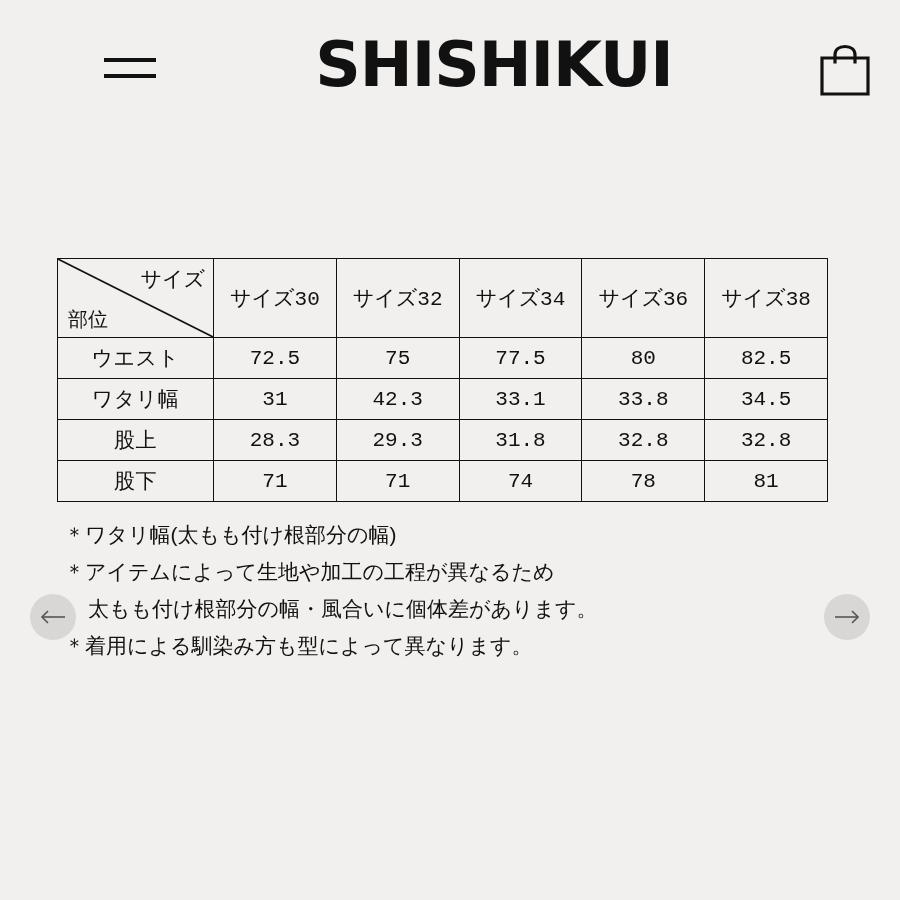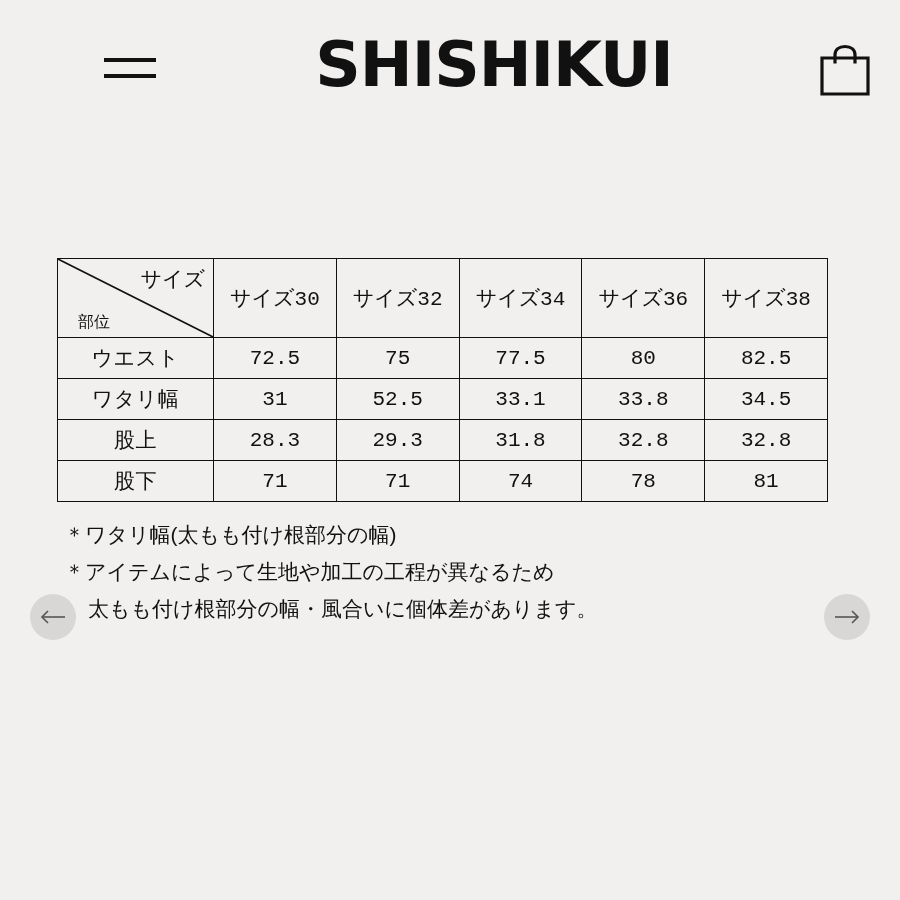"部位" .corner-cell .corner-bottom { font-size: 16px -> 20px; left: 20px -> 10px }
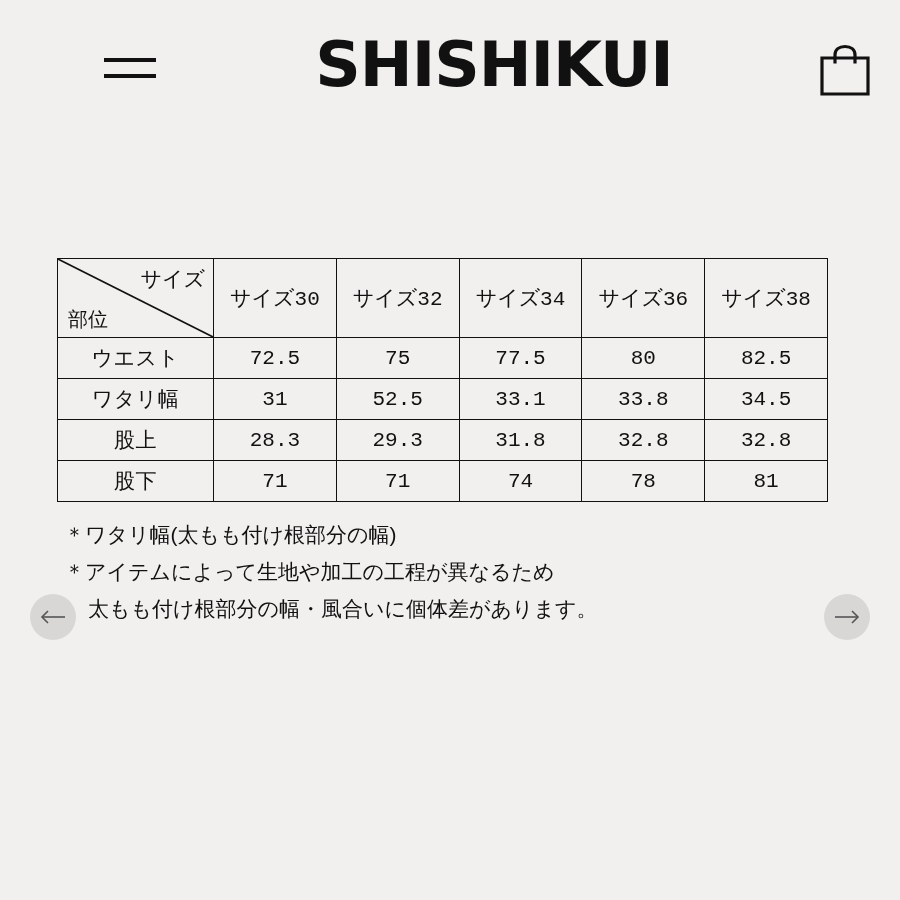"52.5" td { text: 52.5 -> 42.3 }
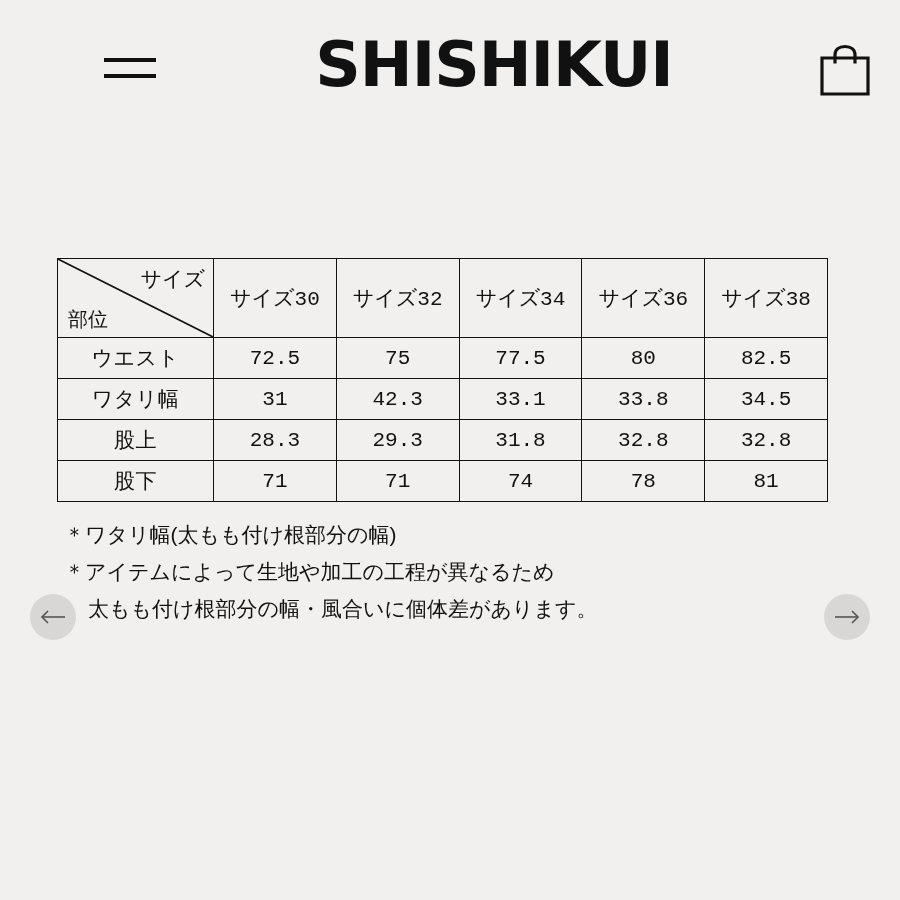"＊着用による馴染み方も型によって異なります。" div.note-line { html: none -> <div>＊着用による馴染み方も型によって異なります。</div> }
